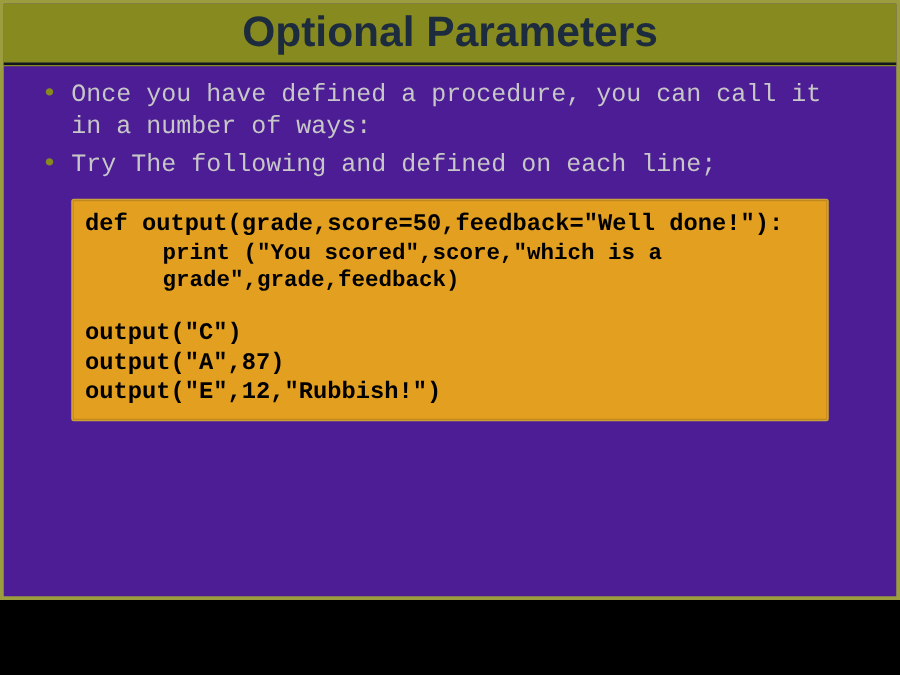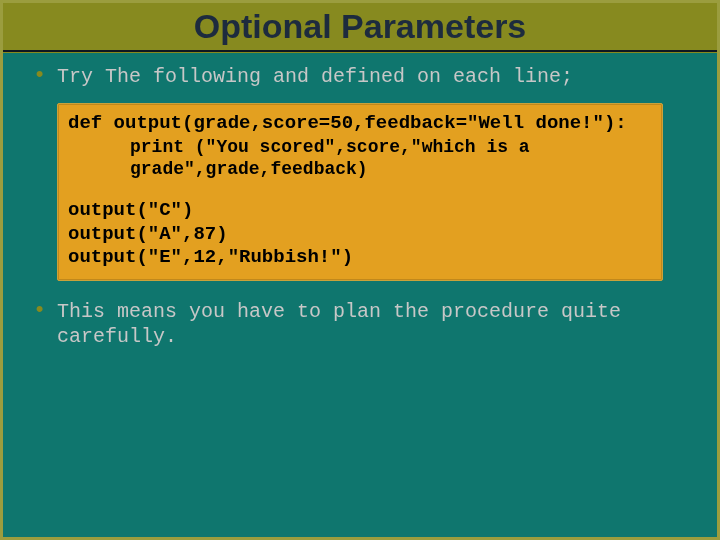"Optional Parameters" .slide { background: #0f766e -> #4c1d95; height: 540px -> 480px }
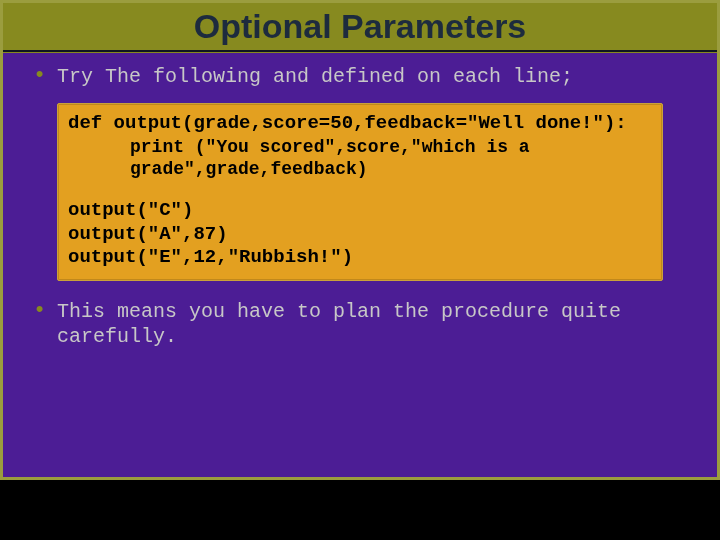"Once you have defined a" li { html: none -> <li><span>Once you have defined a procedure, you can call it in a number of ways:</span></li> }
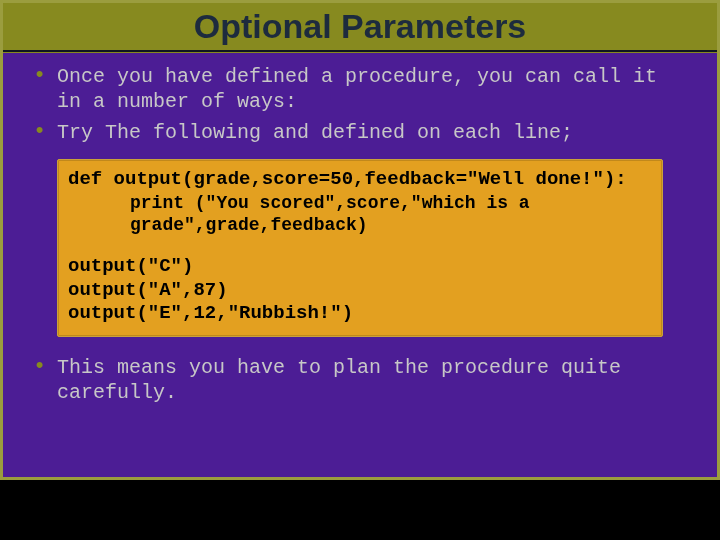"This means you have to" li { html: <li><span>This means you have to plan the procedure quite carefully.</span></li> -> none }
